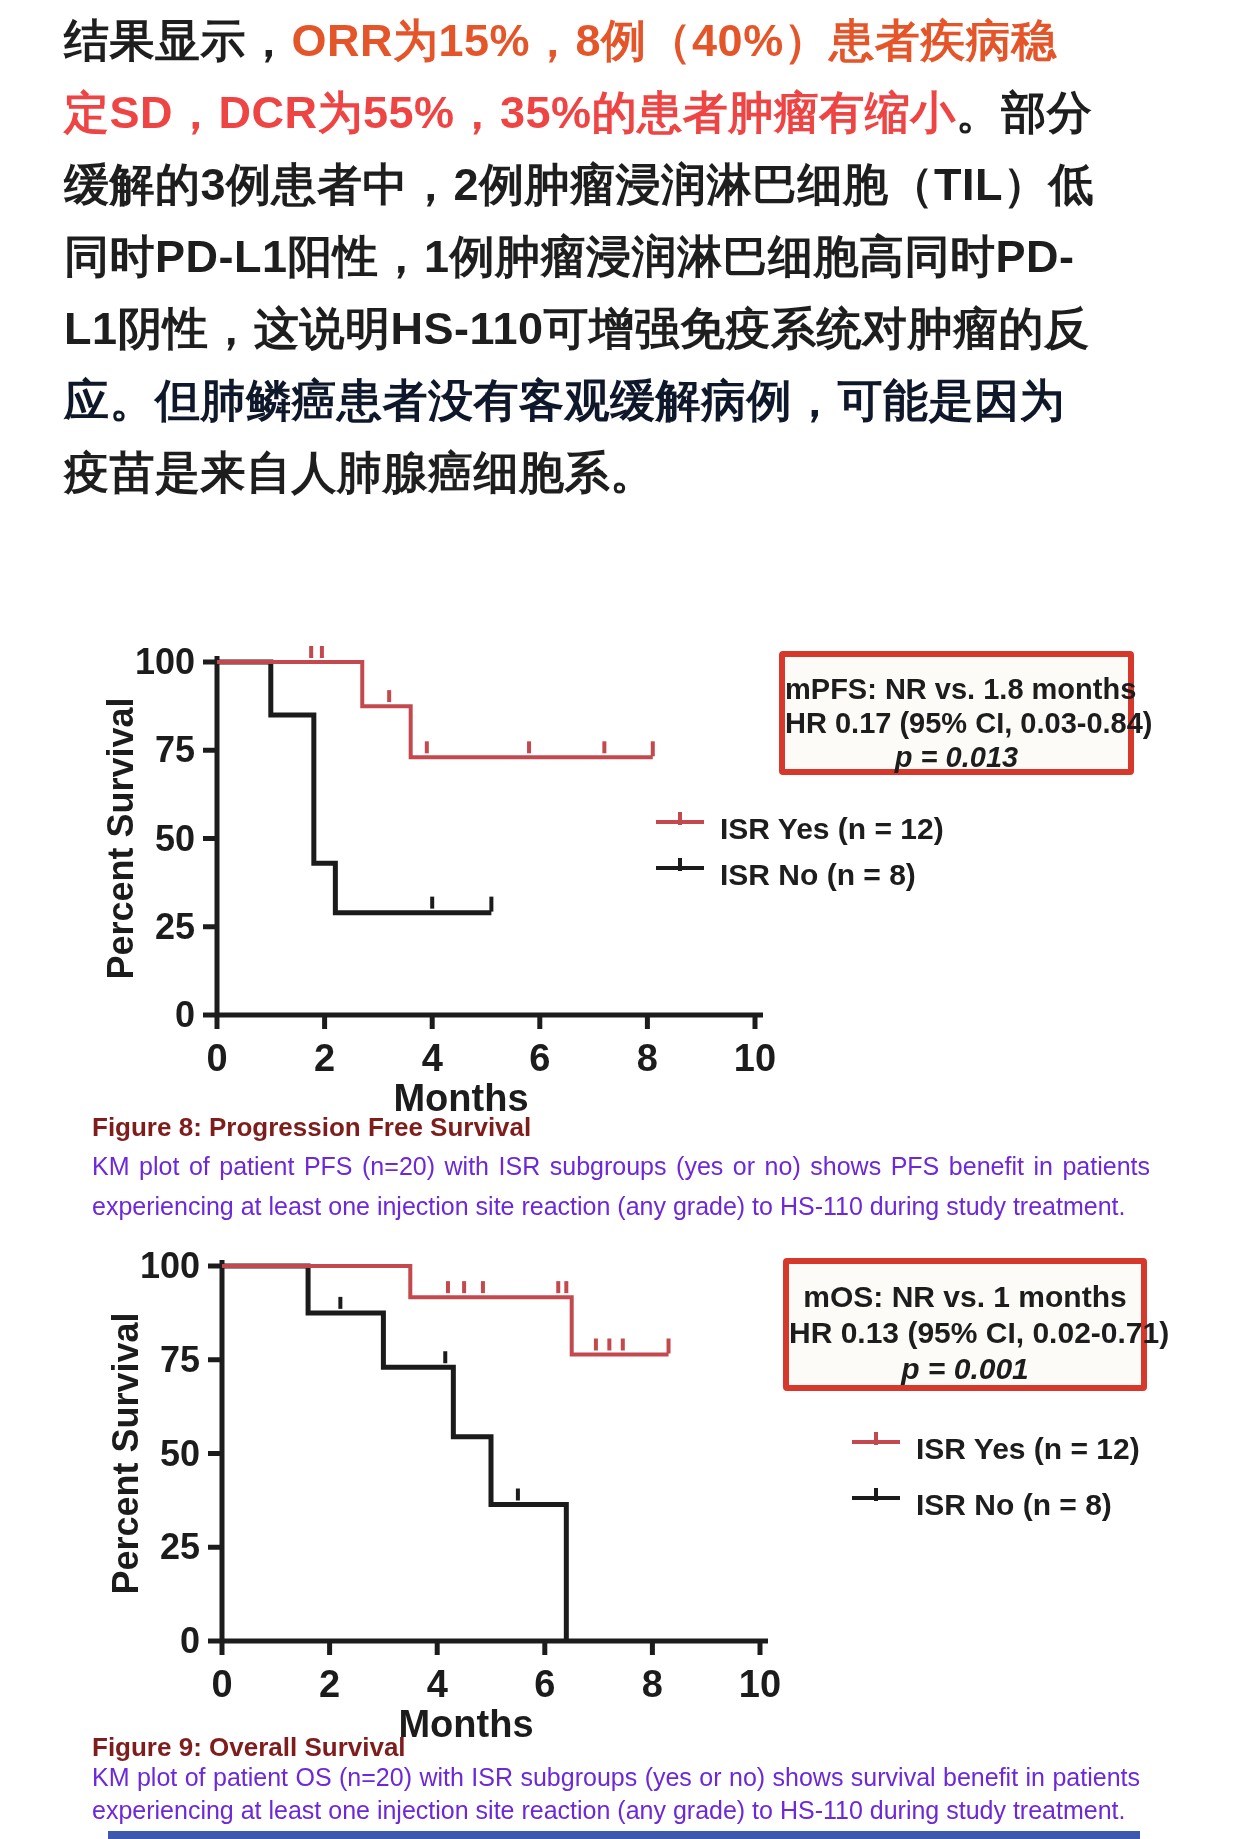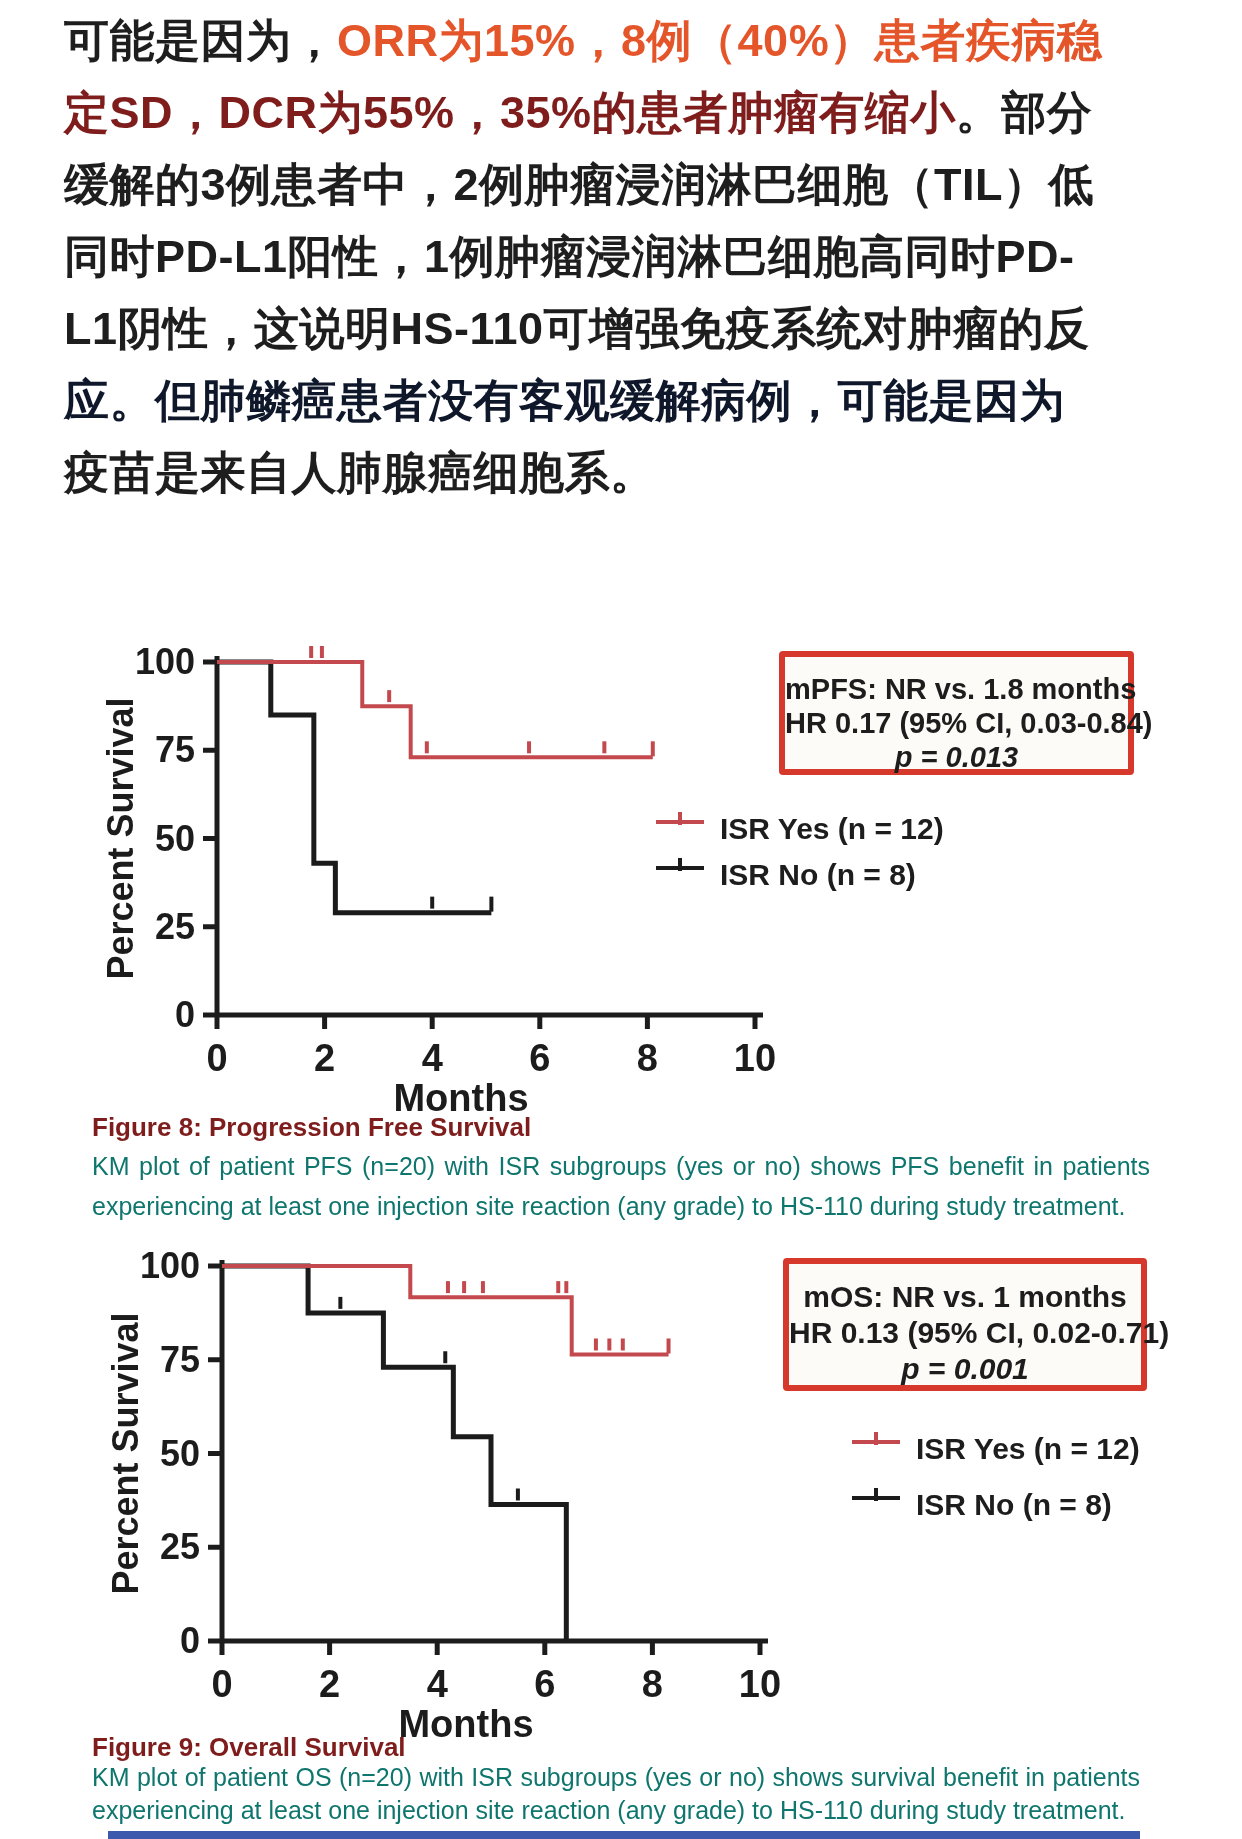"可能是因为，" span { text: 可能是因为 -> 结果显示 }
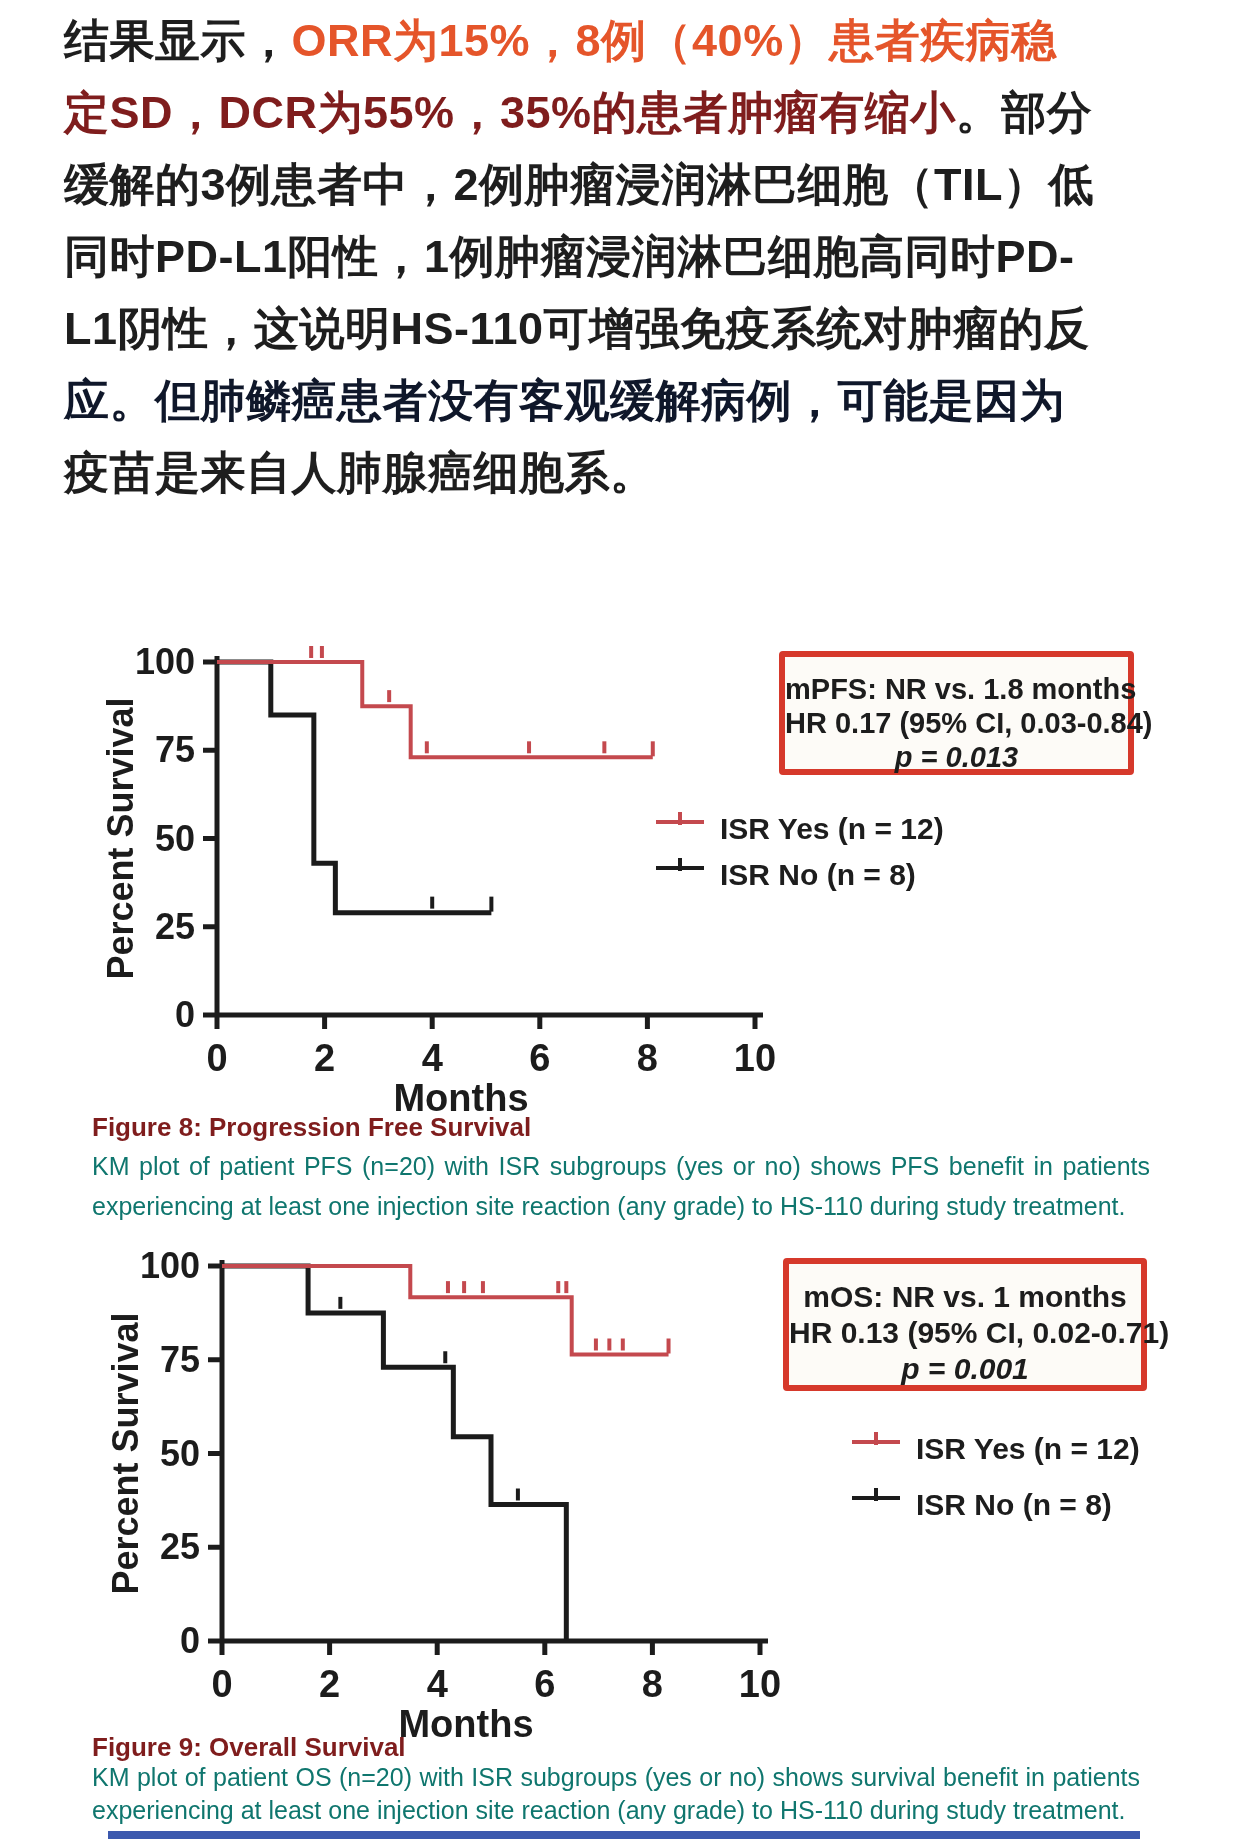"定SD，DCR为55%，35%的患者肿瘤有缩小" span { color: #7f1d1d -> #ef4444 }
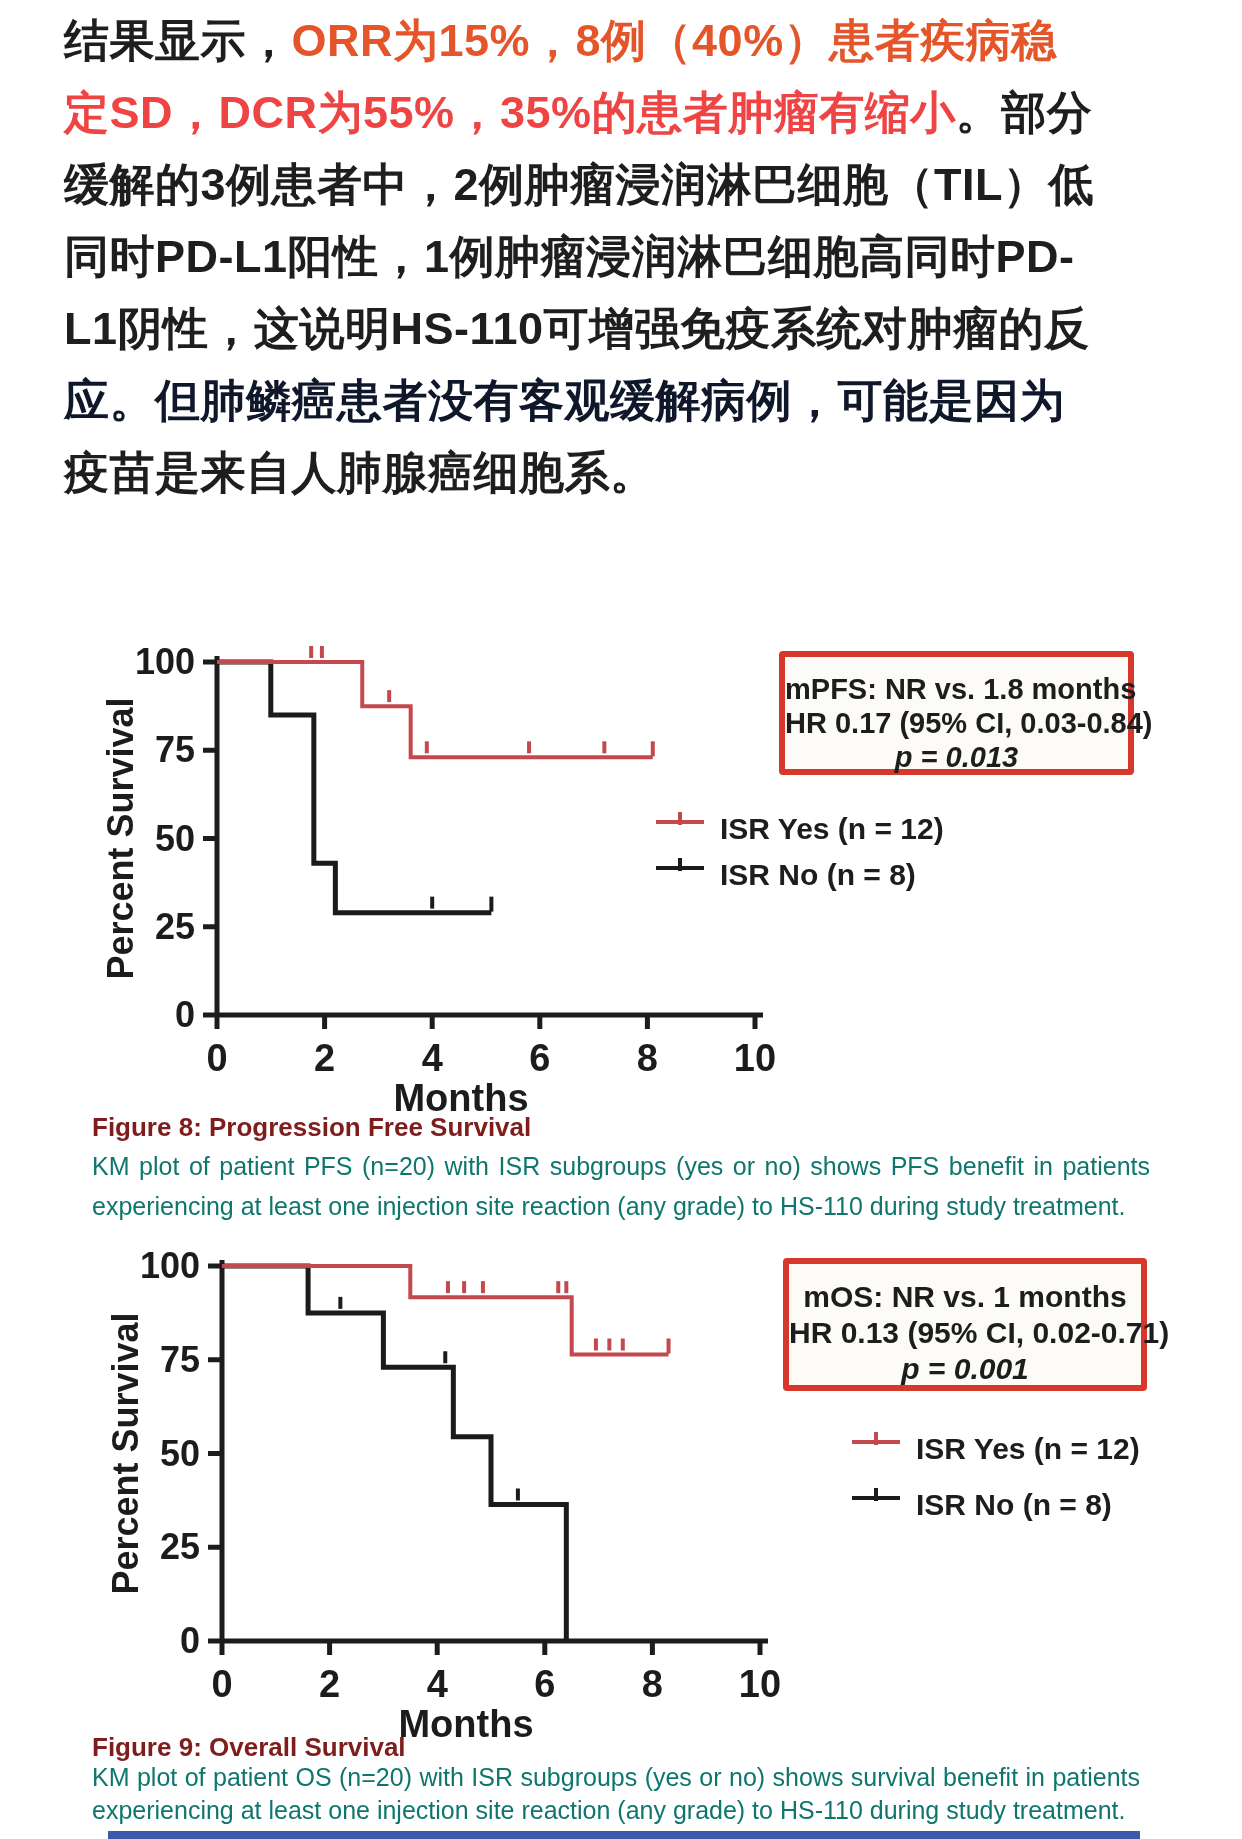"KM plot of patient PFS" .cap-line { color: #0f766e -> #6d28d9 }
